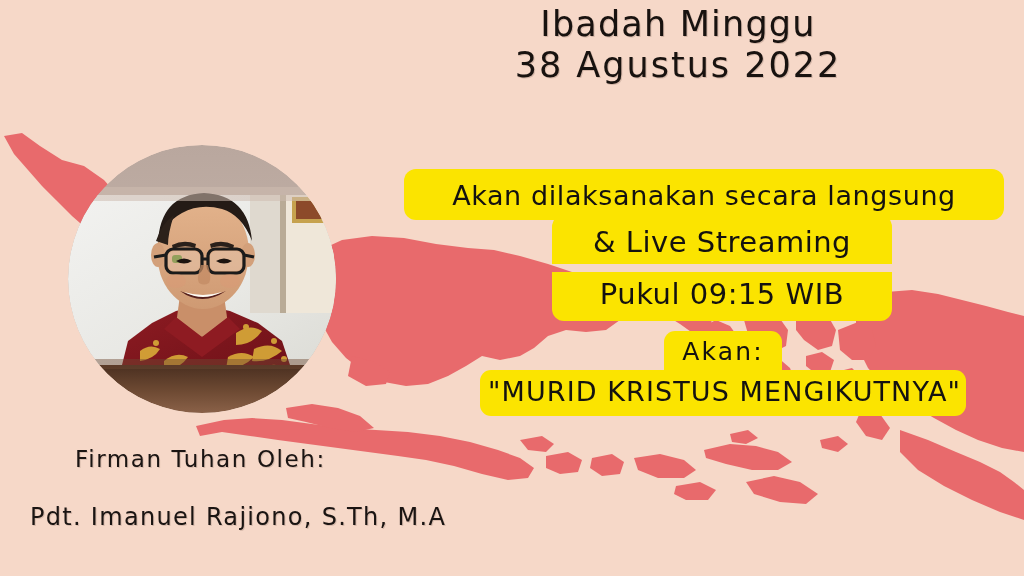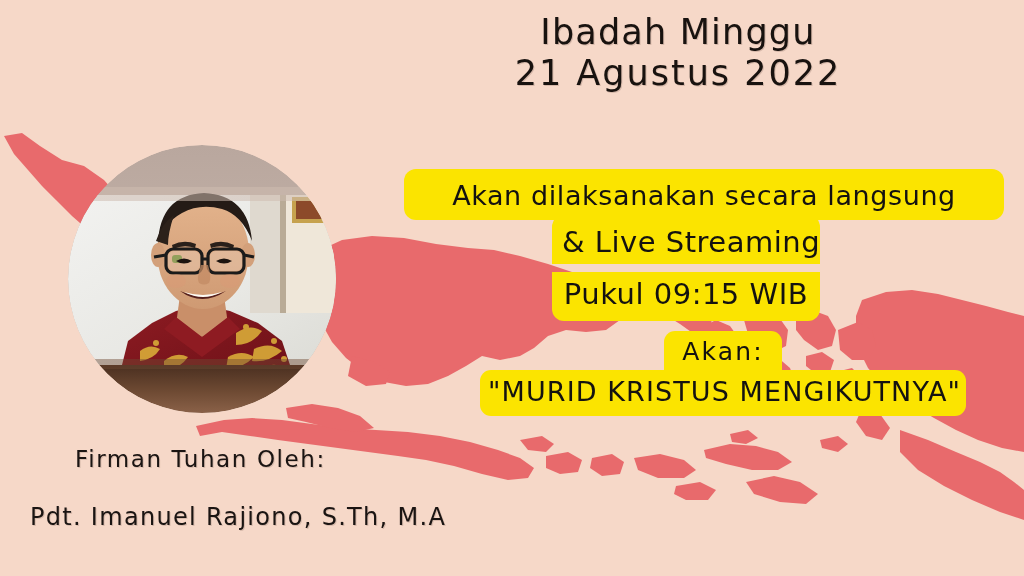"Ibadah Minggu" #headline { top: 12px -> 4px }
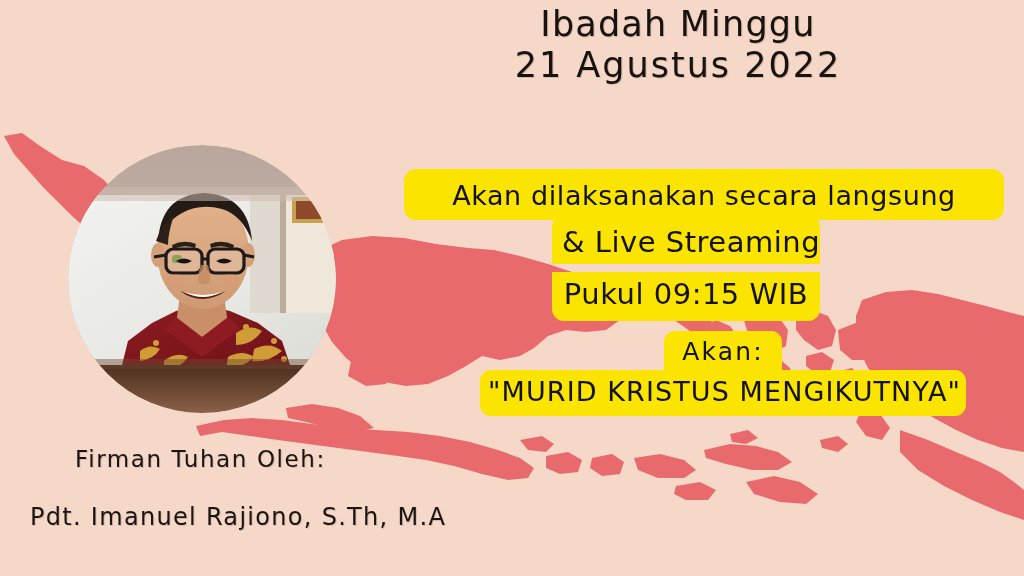"21 Agustus 2022" span.hl-line { text: 21 -> 38 }
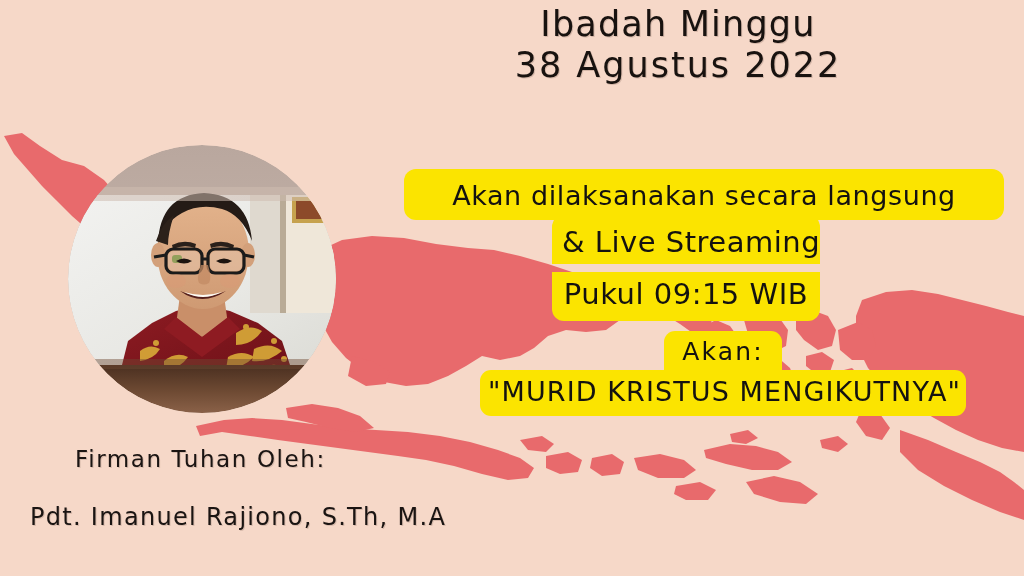"& Live Streaming" #announce-rows { width: 268px -> 340px }
